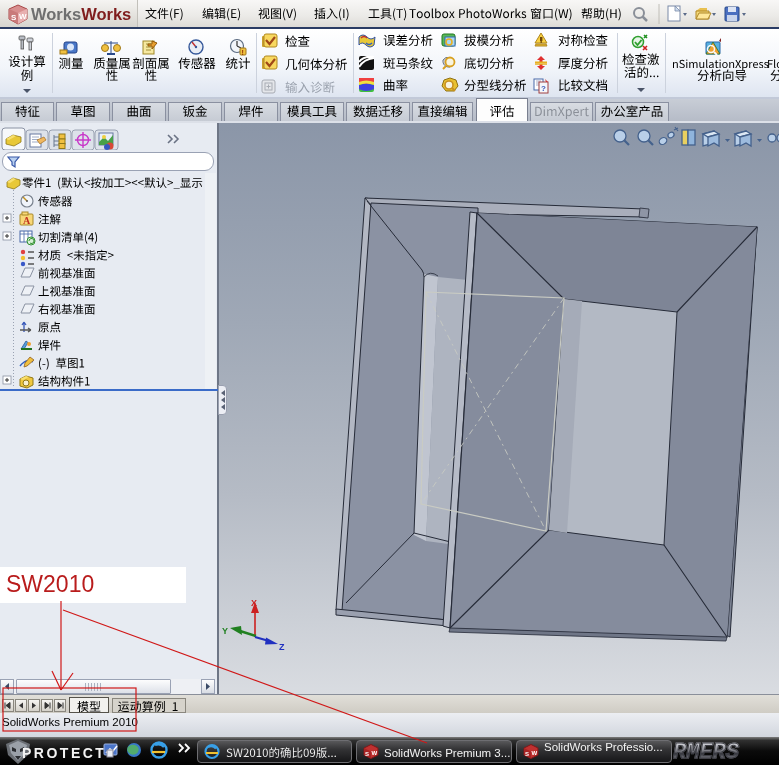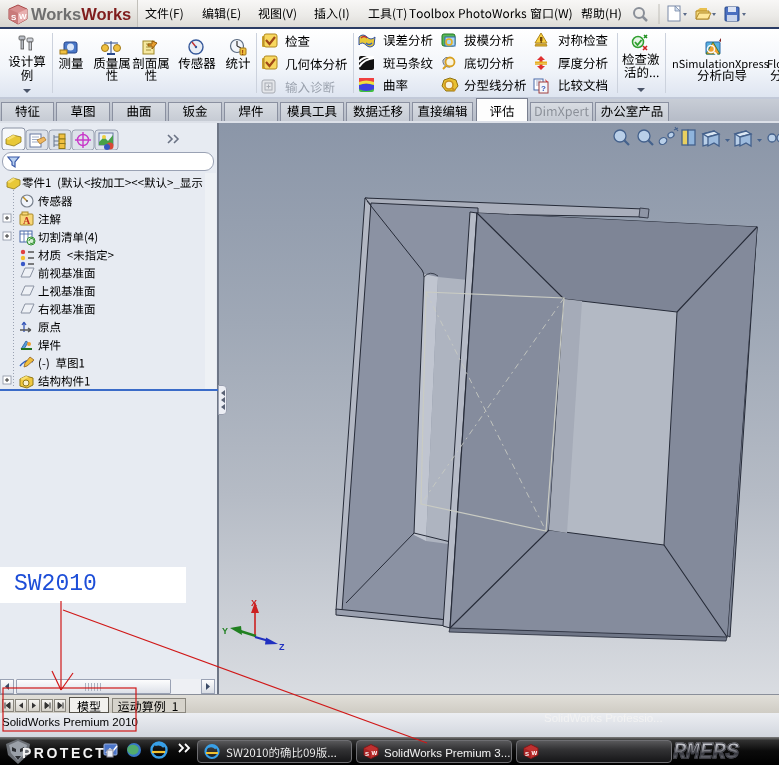"SW2010" div.abs { color: #1d4ed8 -> #b91c1c; font-family: Liberation Mono, monospace -> Liberation Sans, sans-serif; left: 14px -> 6px }
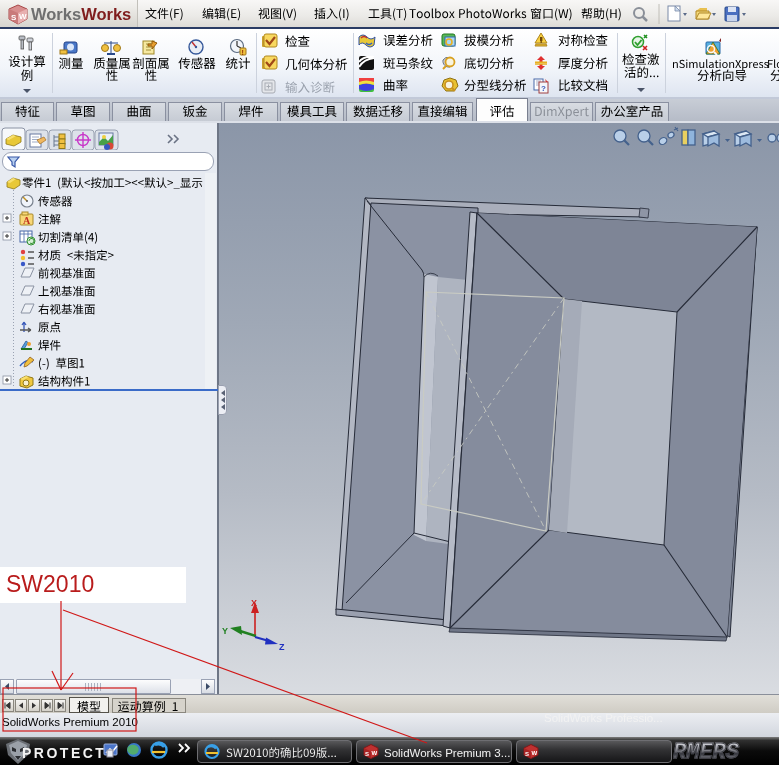"SolidWorks Professio..." div.abs { top: 712px -> 741px }
